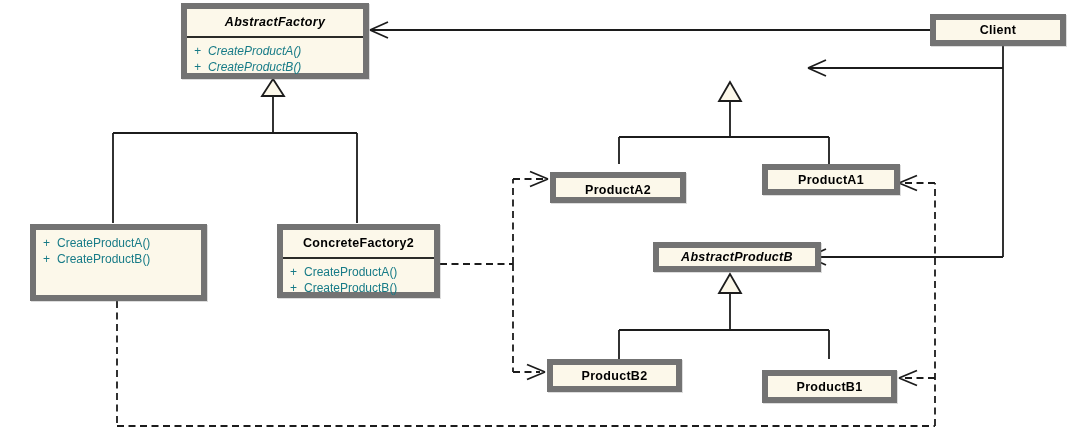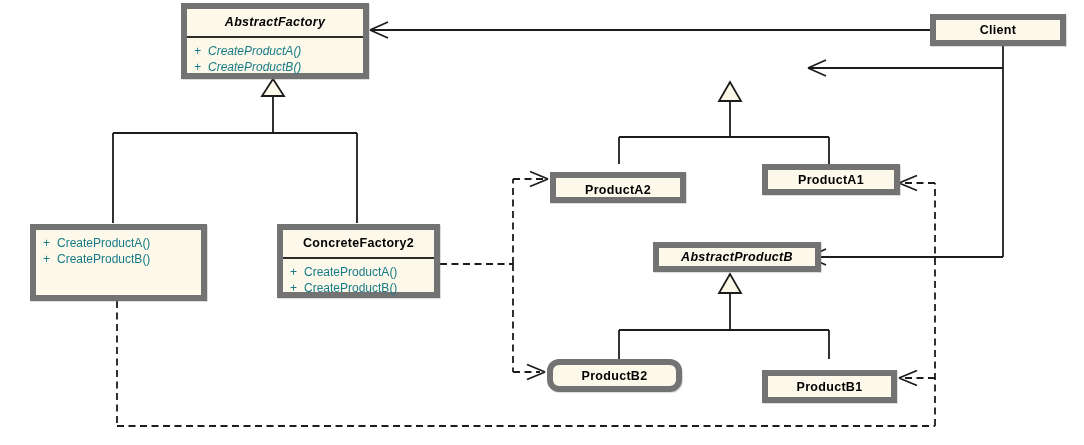"ProductB2" div.uml-class { border-radius: 12px -> none }
